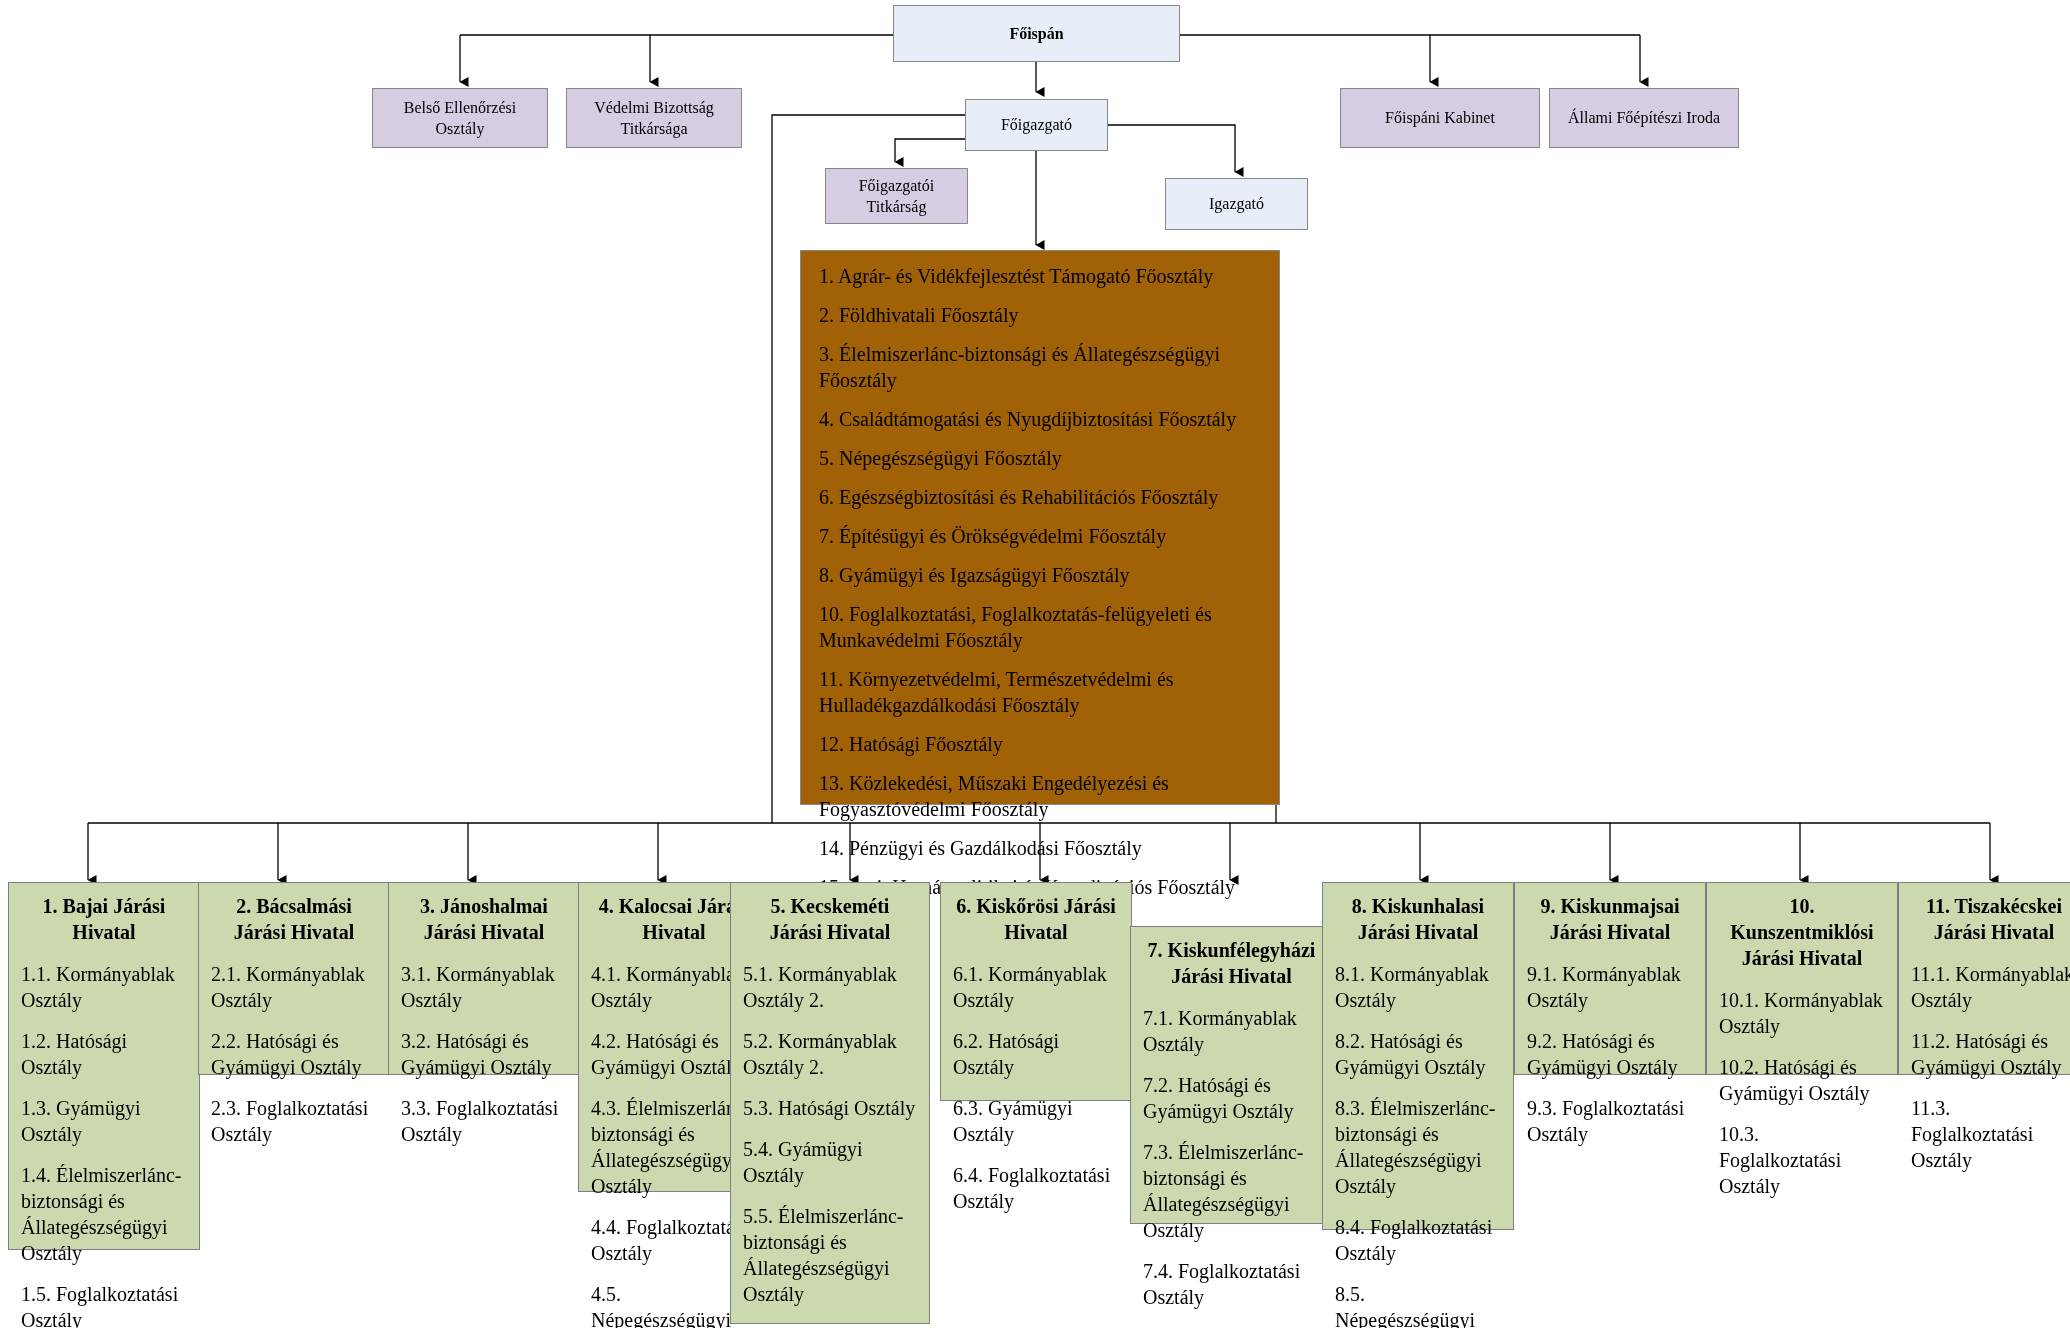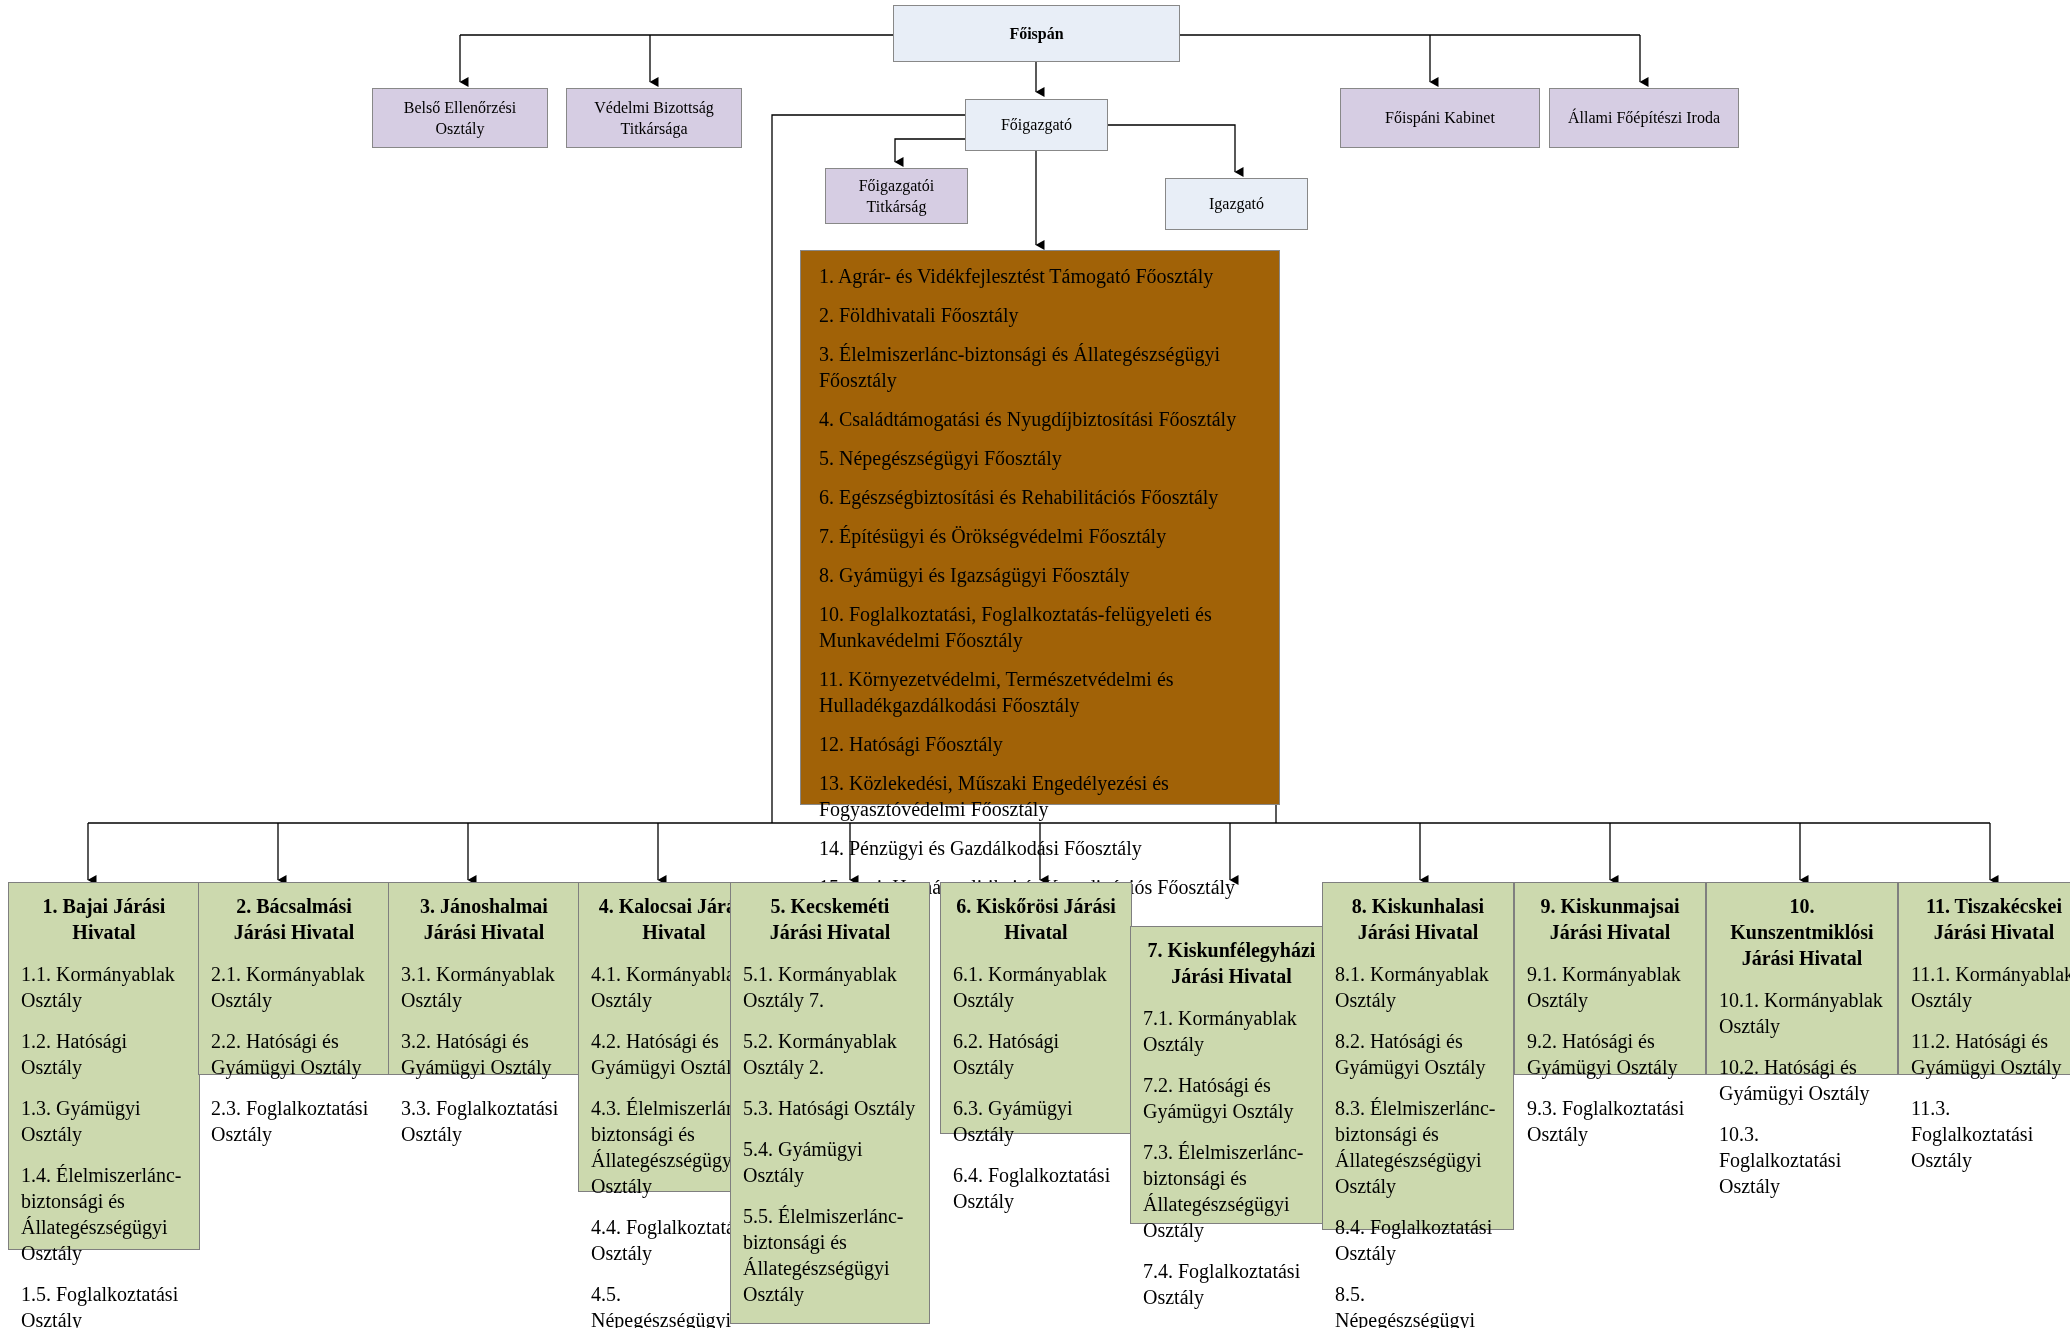"6. Kiskőrösi Járási Hivatal" div.district { height: 252px -> 219px }
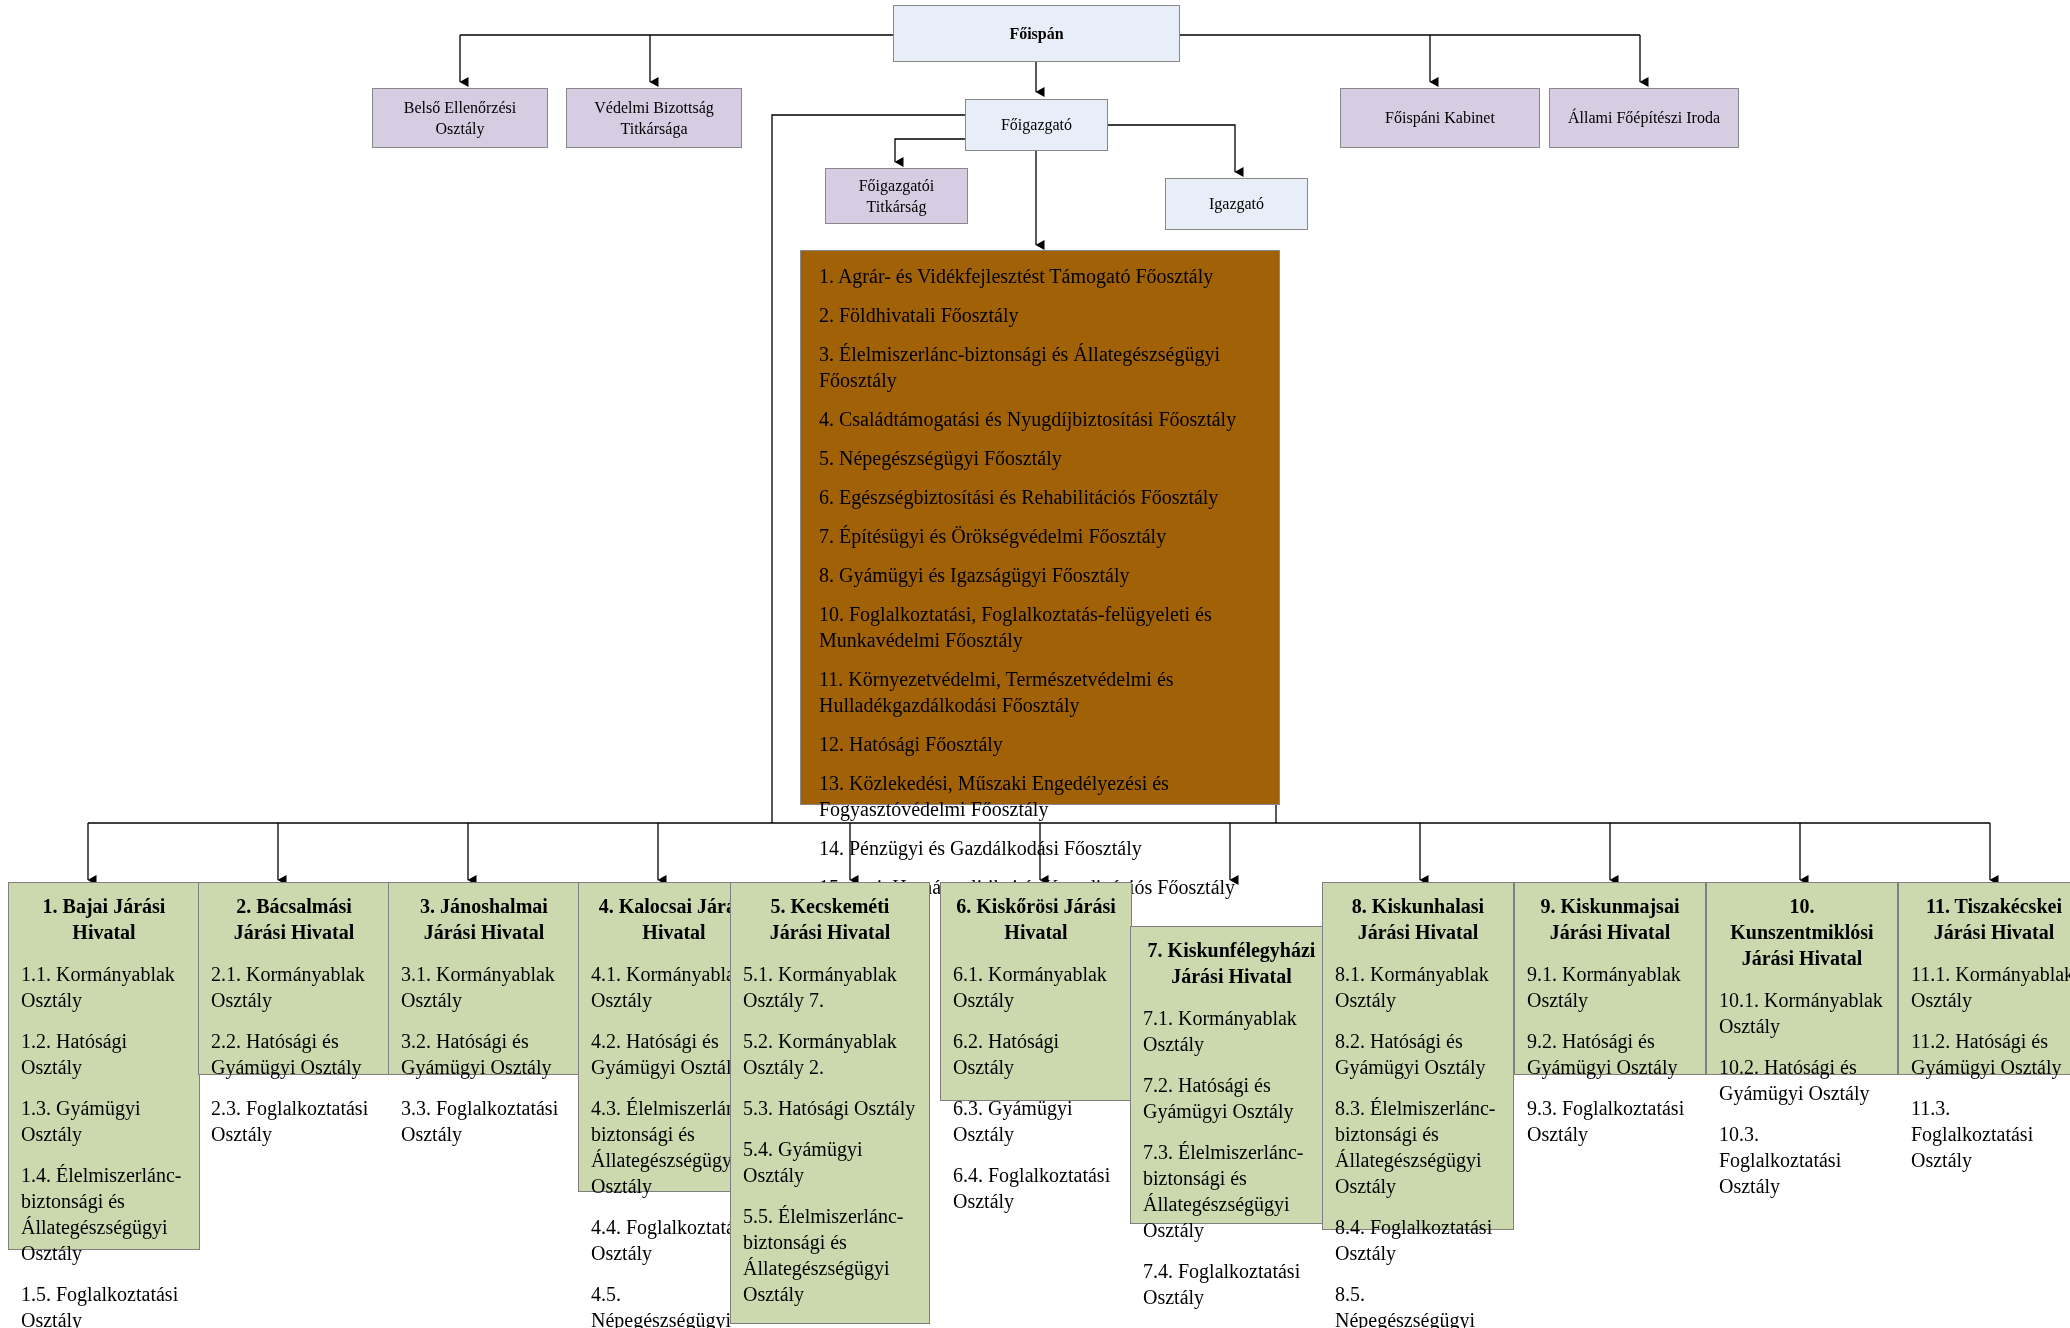"5.1. Kormányablak Osztály 7." div.unit { text: 7 -> 2 }
